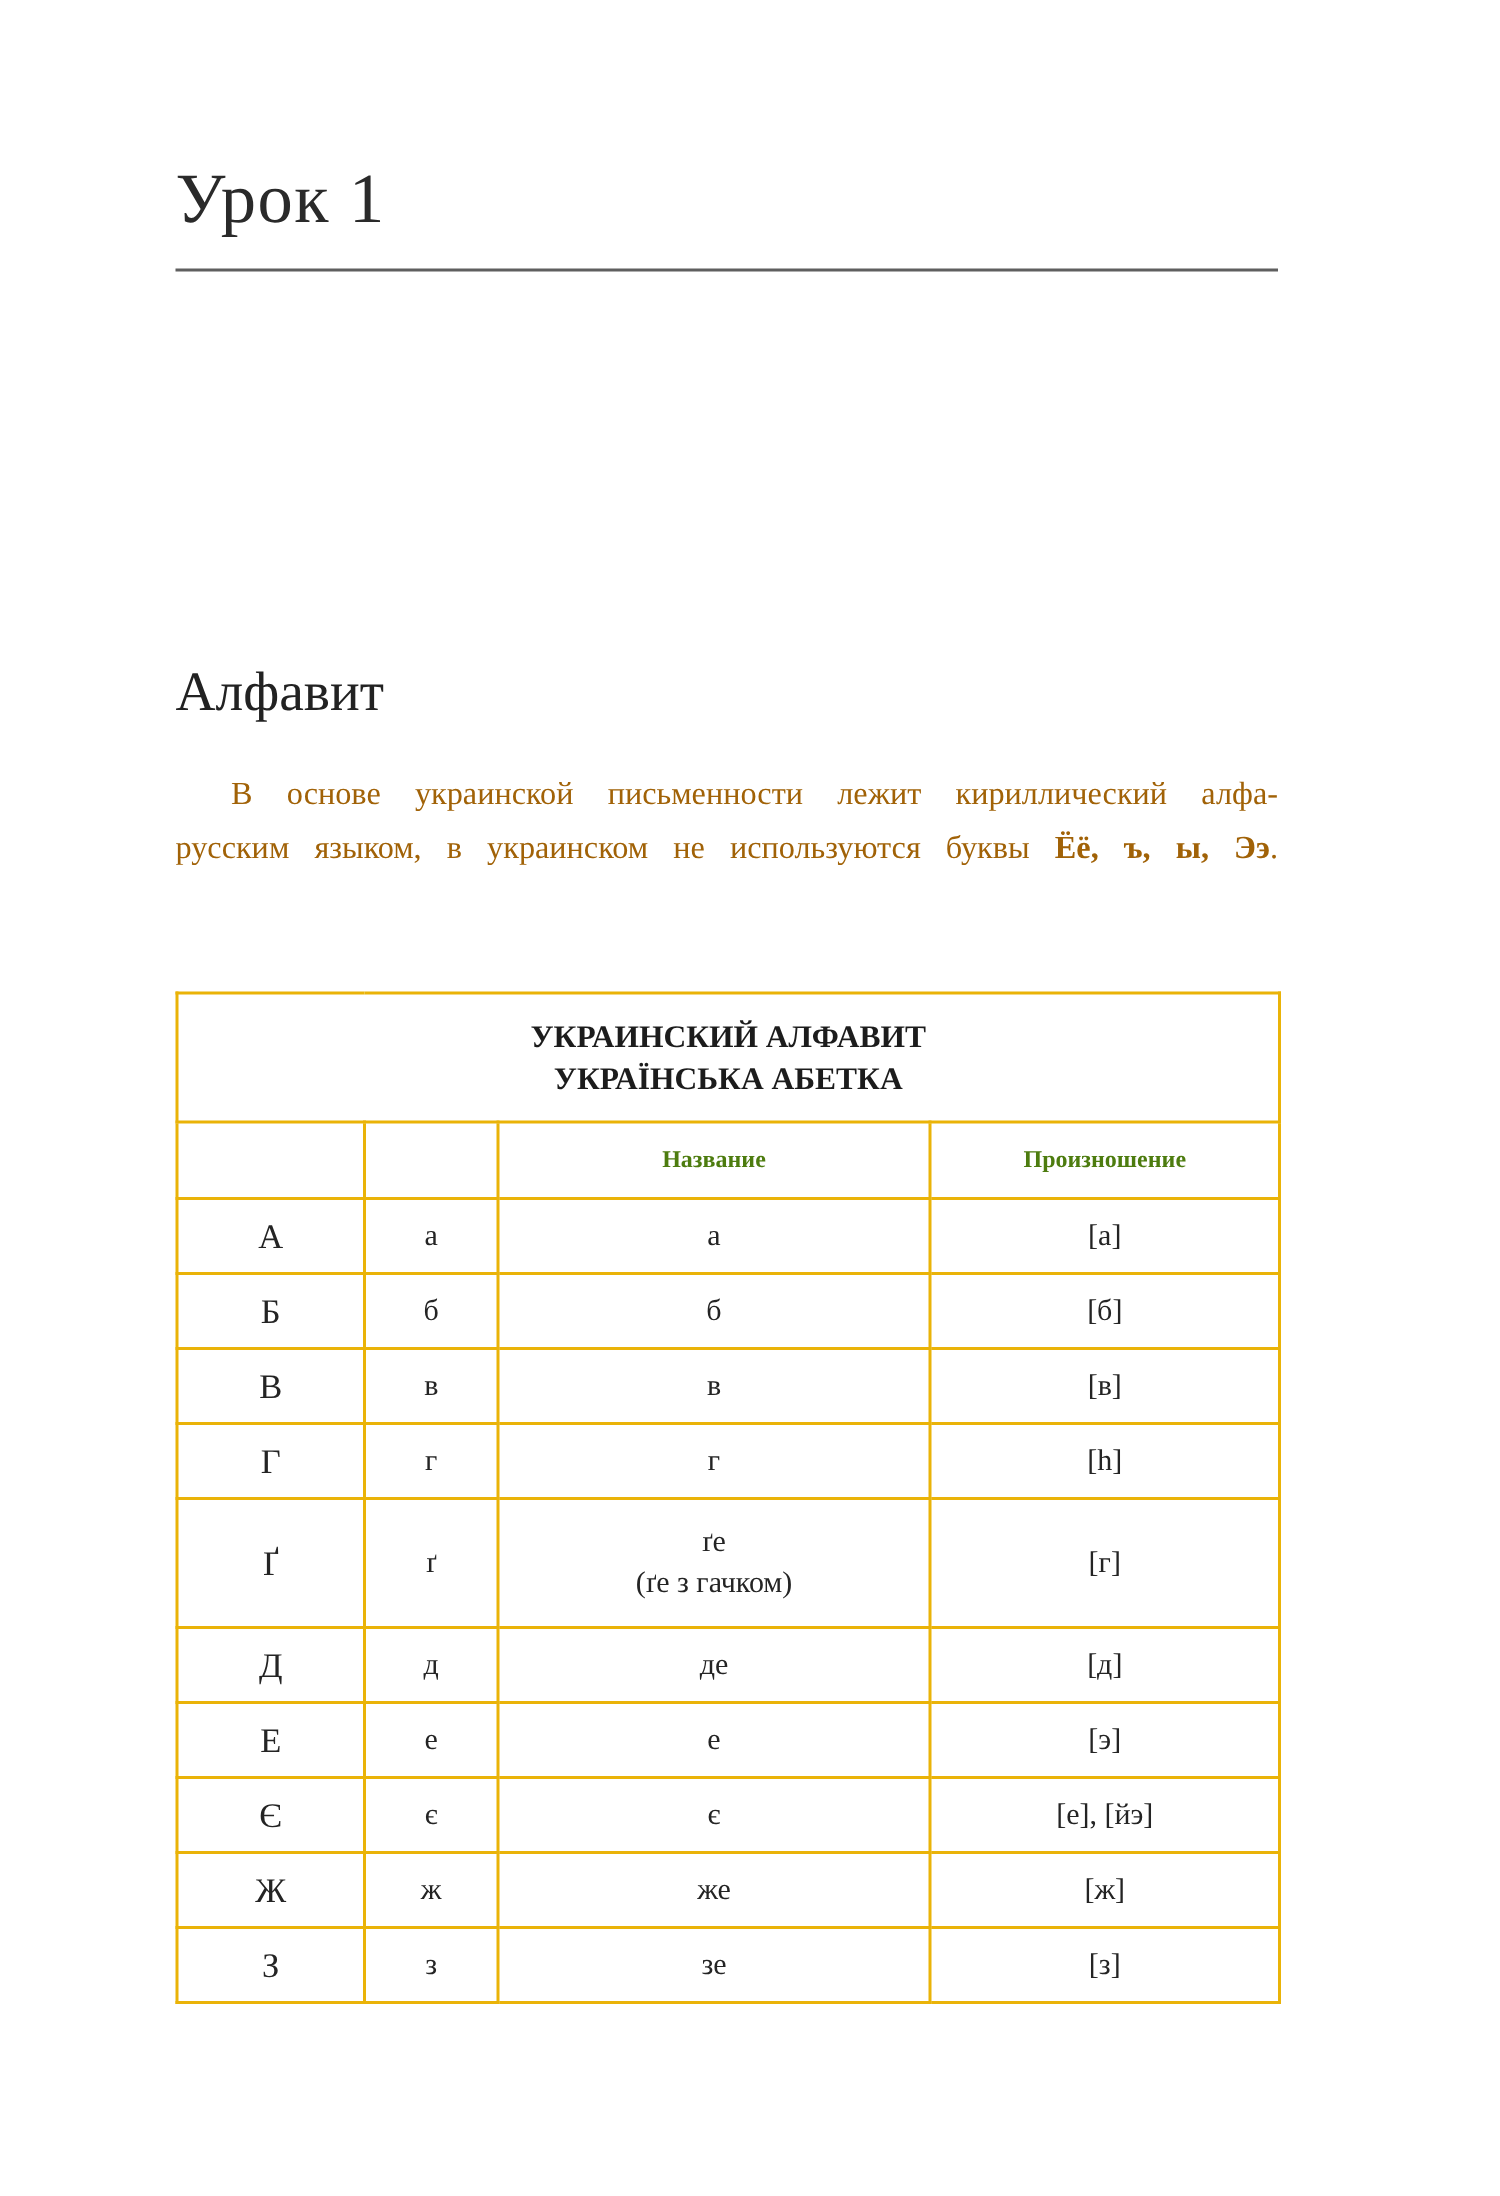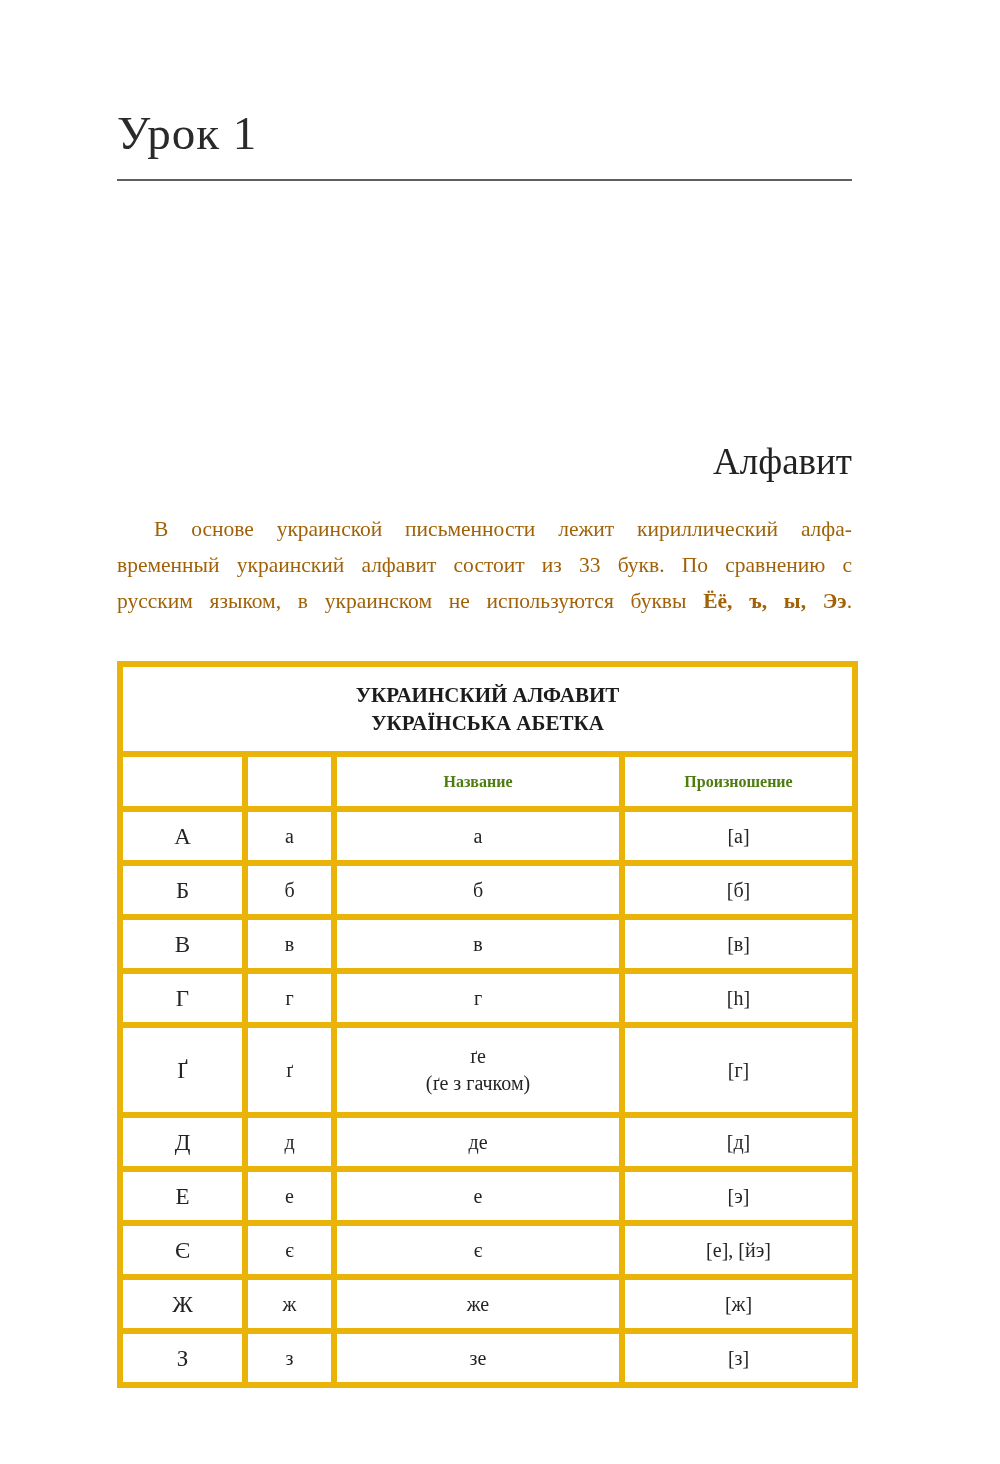"Алфавит" .section-title { text-align: right -> left }
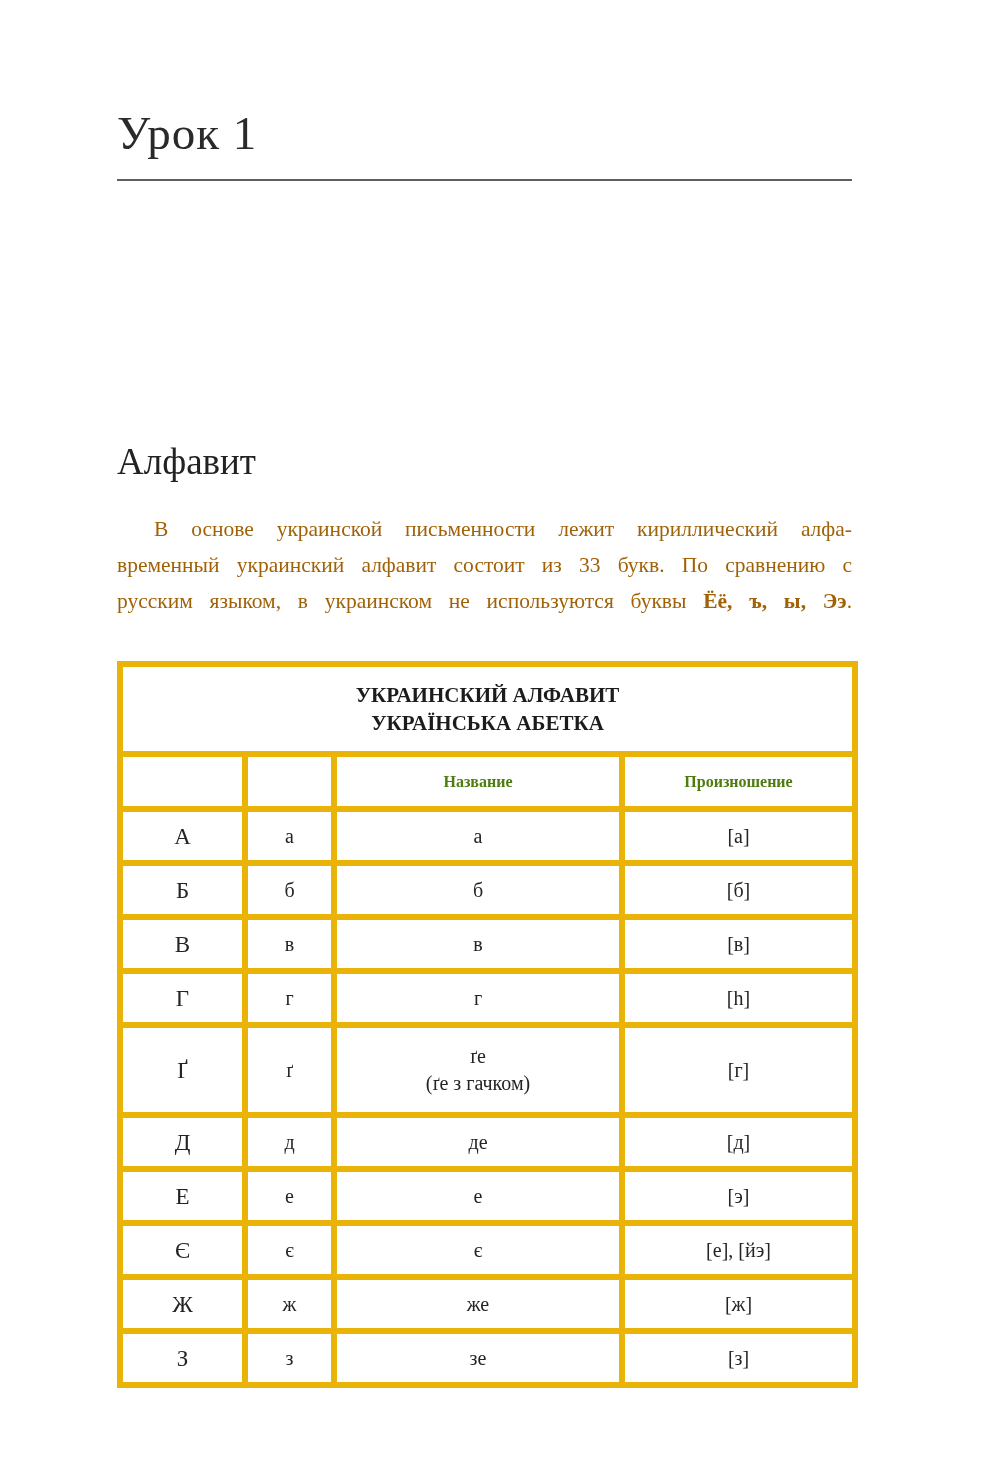"временный украинский алфавит состоит из" div.para-line { html: <div><span>временный украинский алфавит состоит из 33 букв. По сравнению с</span></div> -> none }
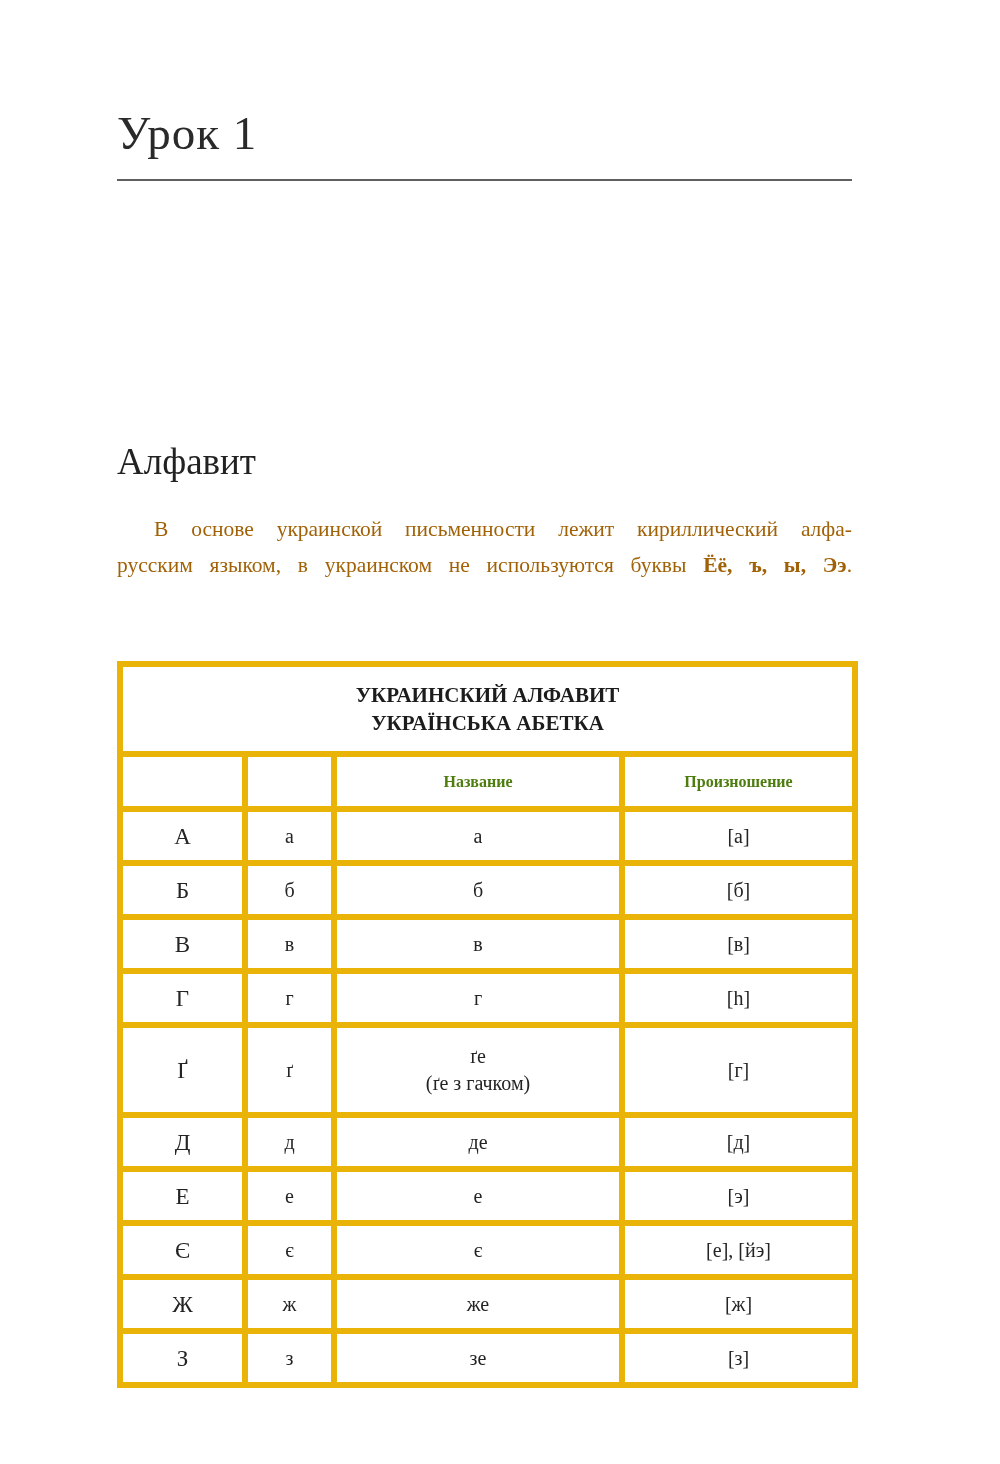"УКРАИНСКИЙ АЛФАВИТ" table.alphabet th, table.alphabet td { border: 6px solid #eab308 -> 2px solid #eab308 }
